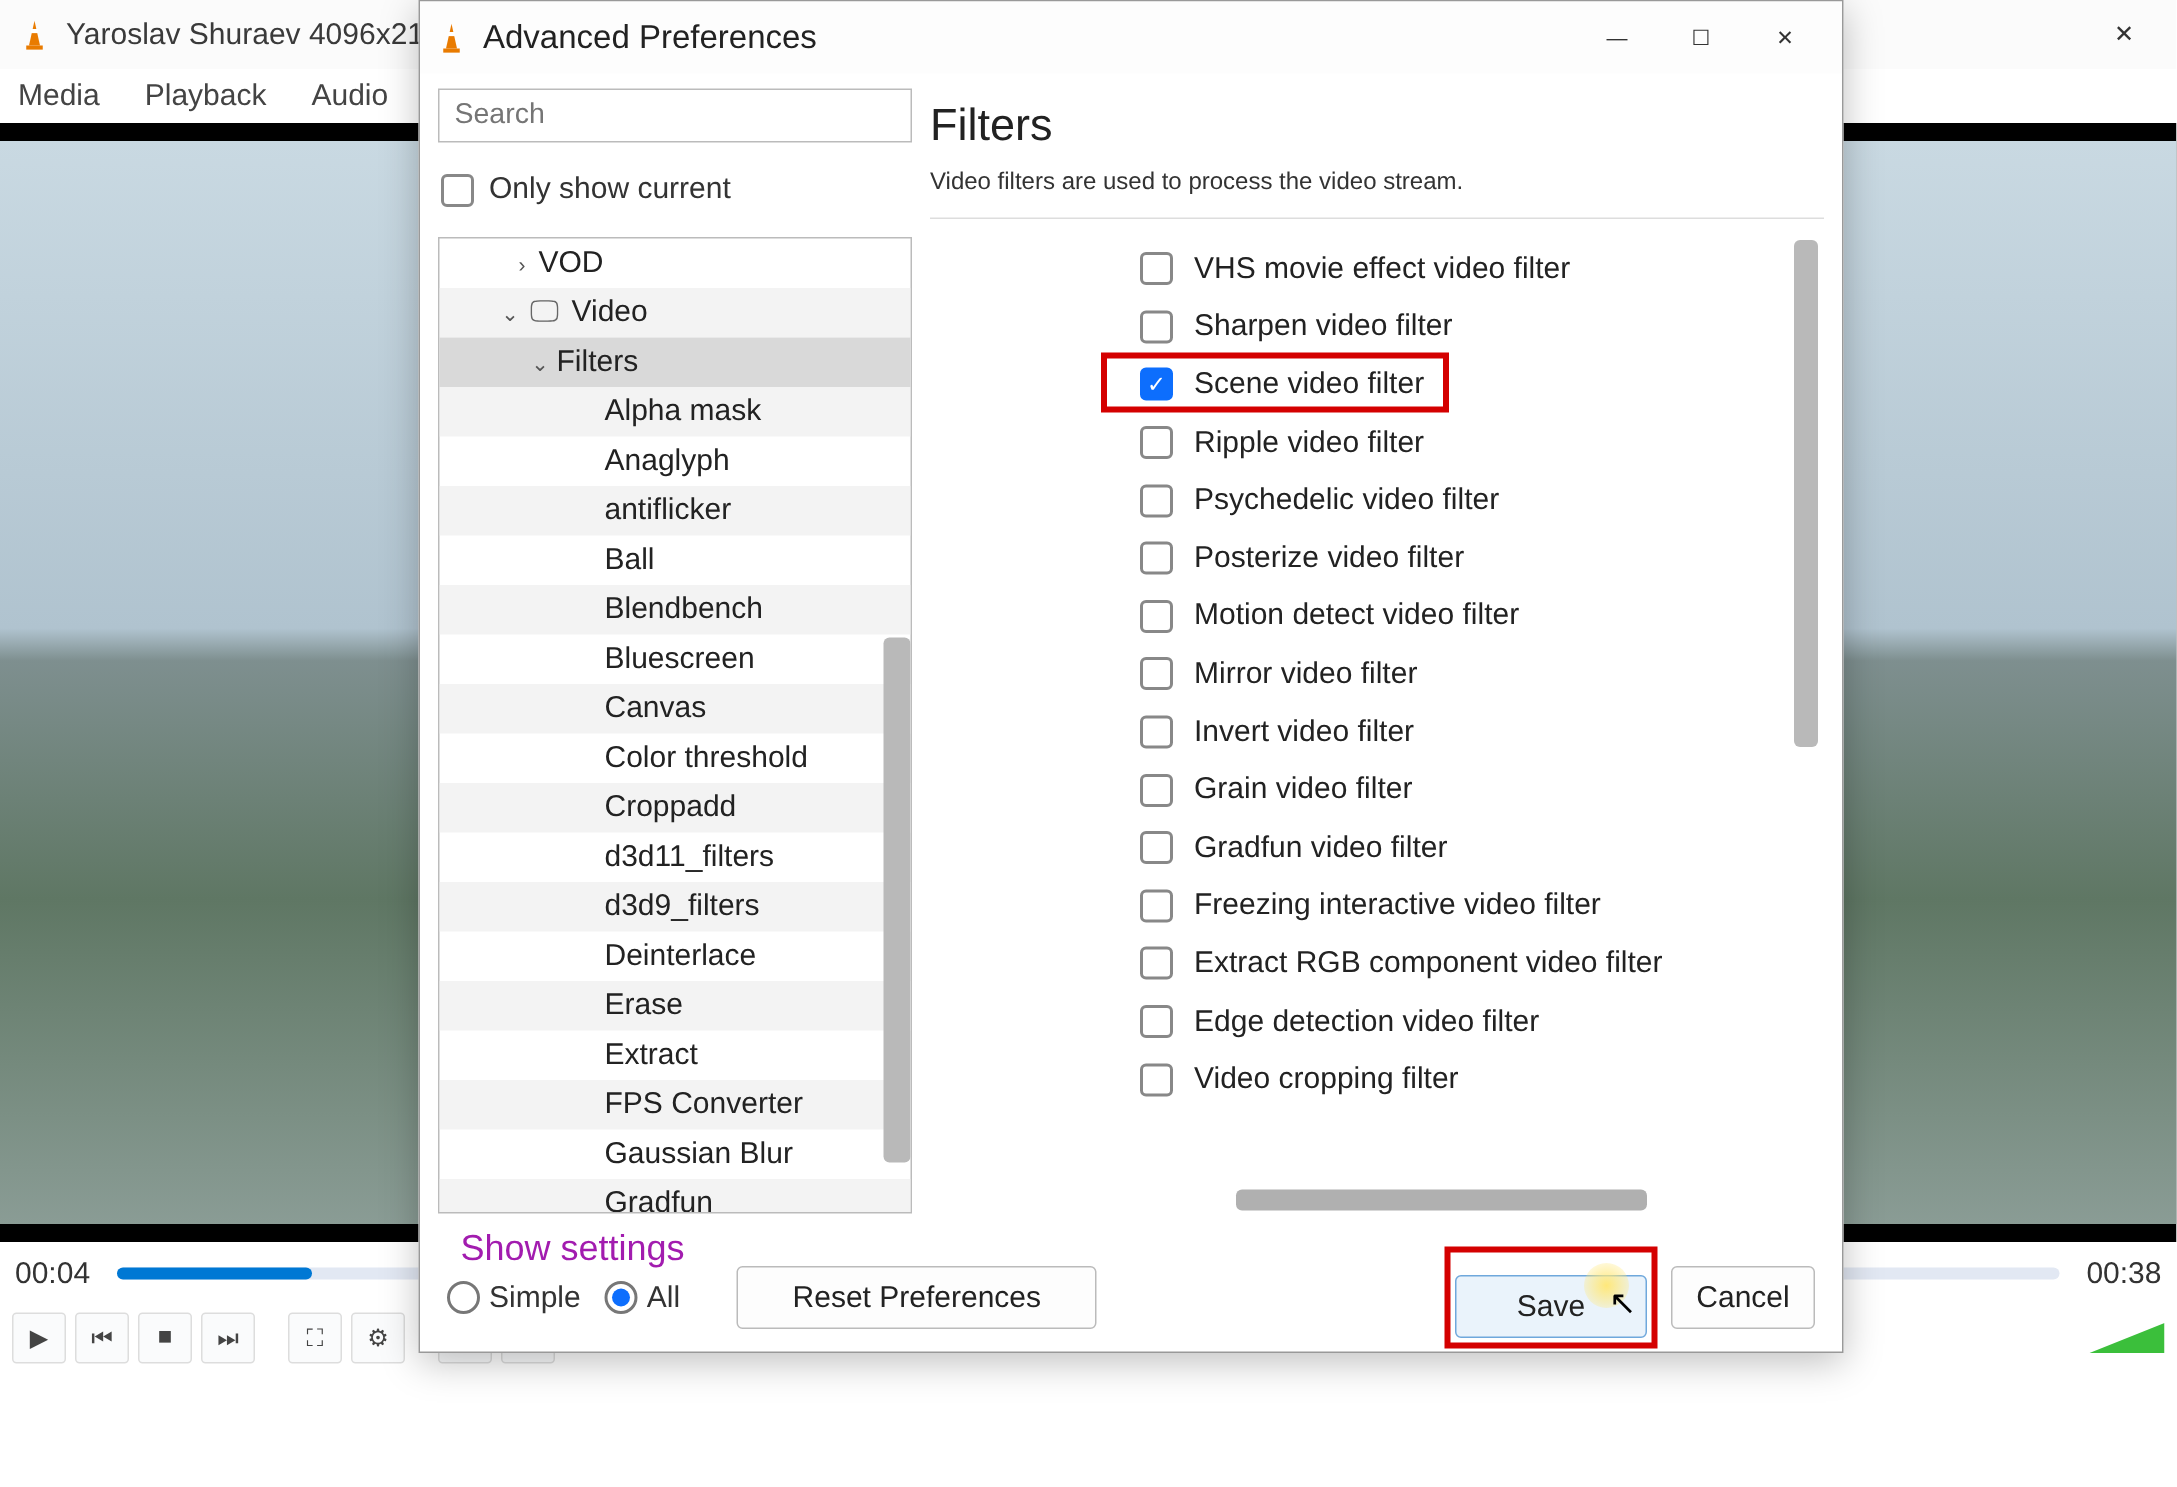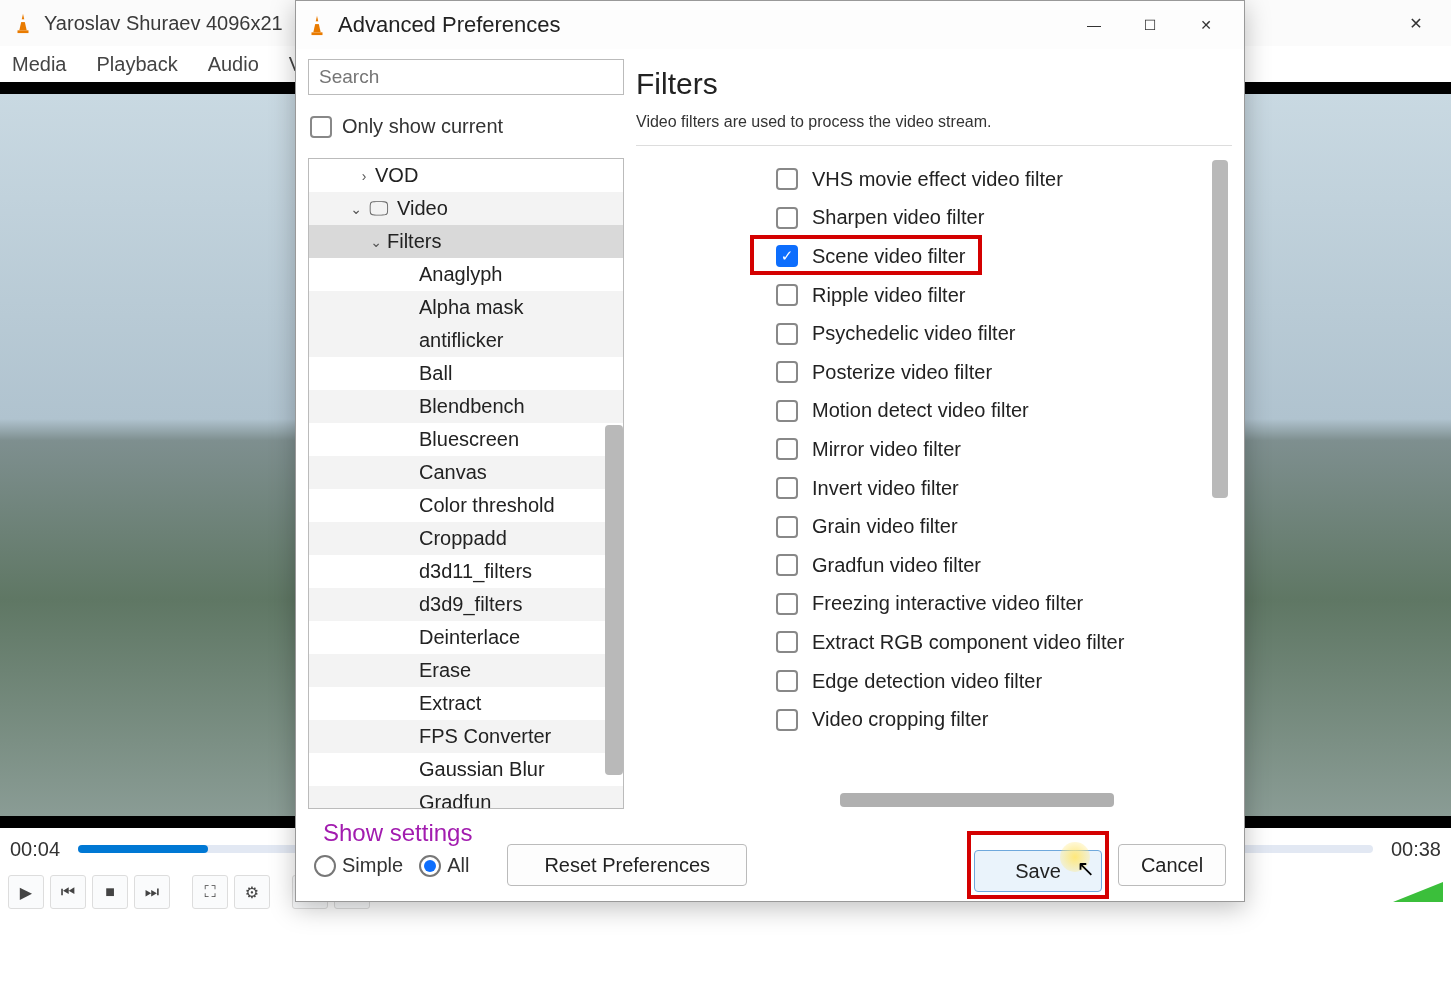"Advanced Preferences" .dialog { left: 295px -> 279px }
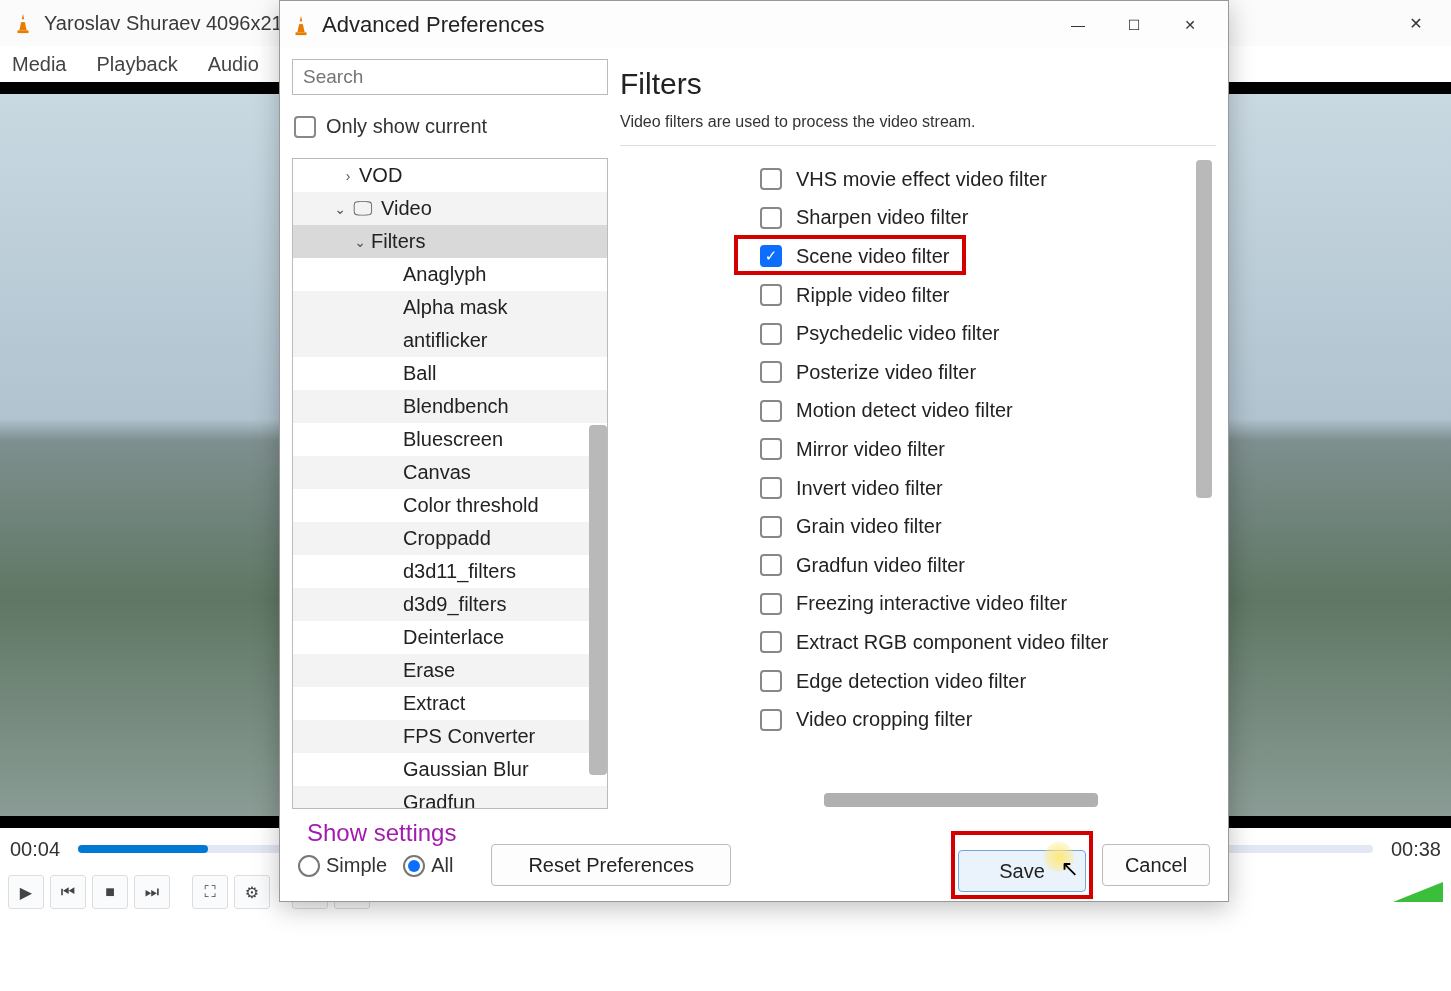"Anaglyph" div.tree-row { order: before "Alpha mask" -> after "Alpha mask" }
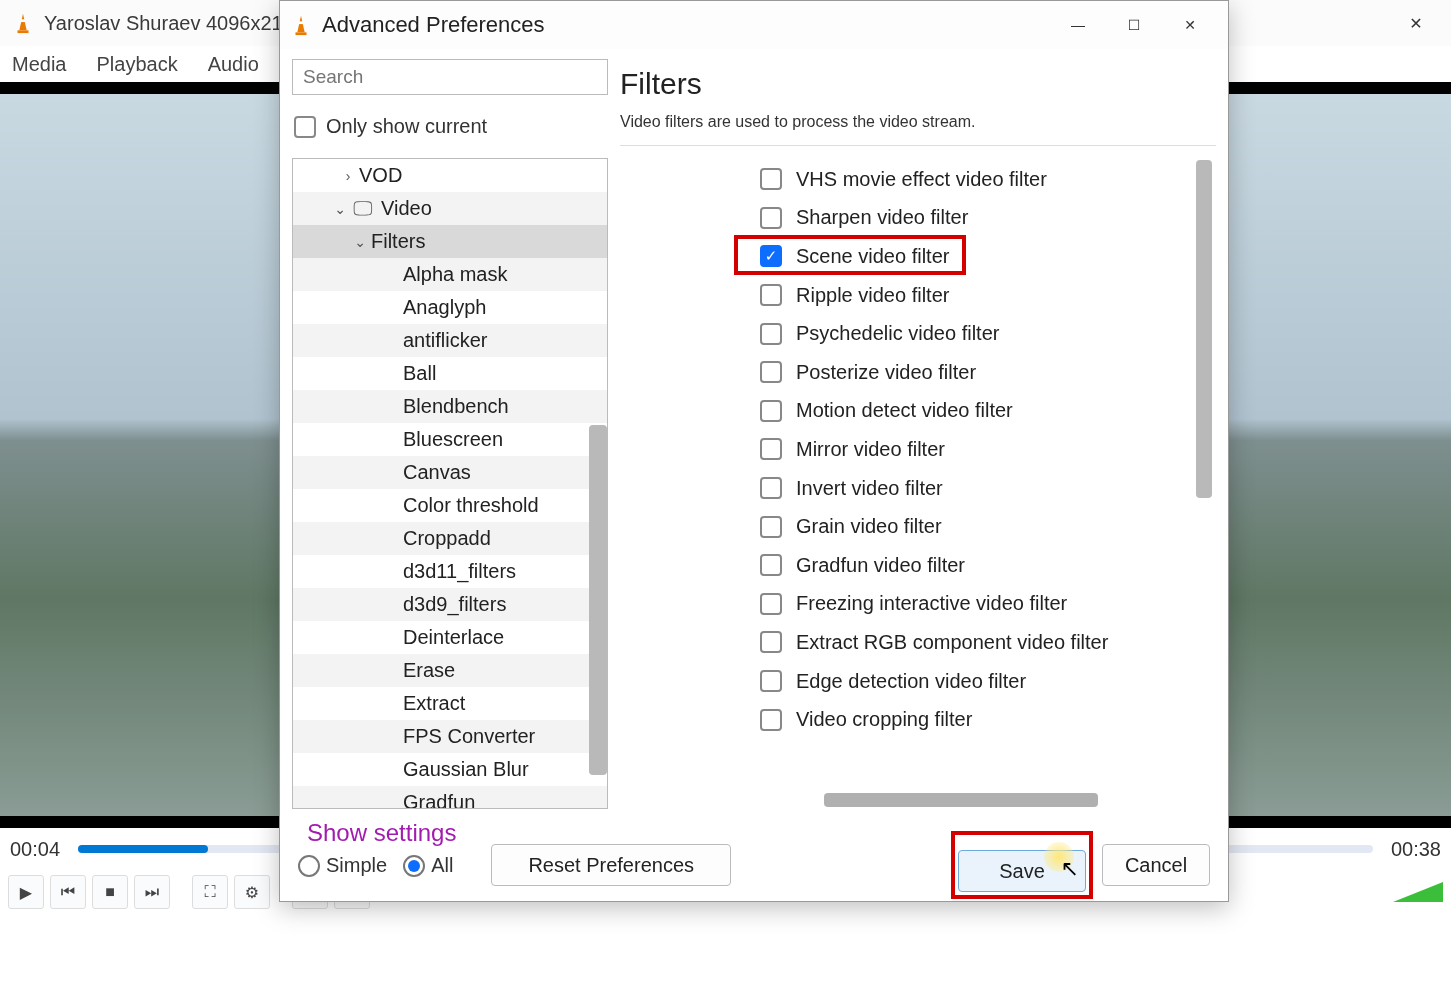"Simple" .radio-group { align-items: flex-end -> flex-start }
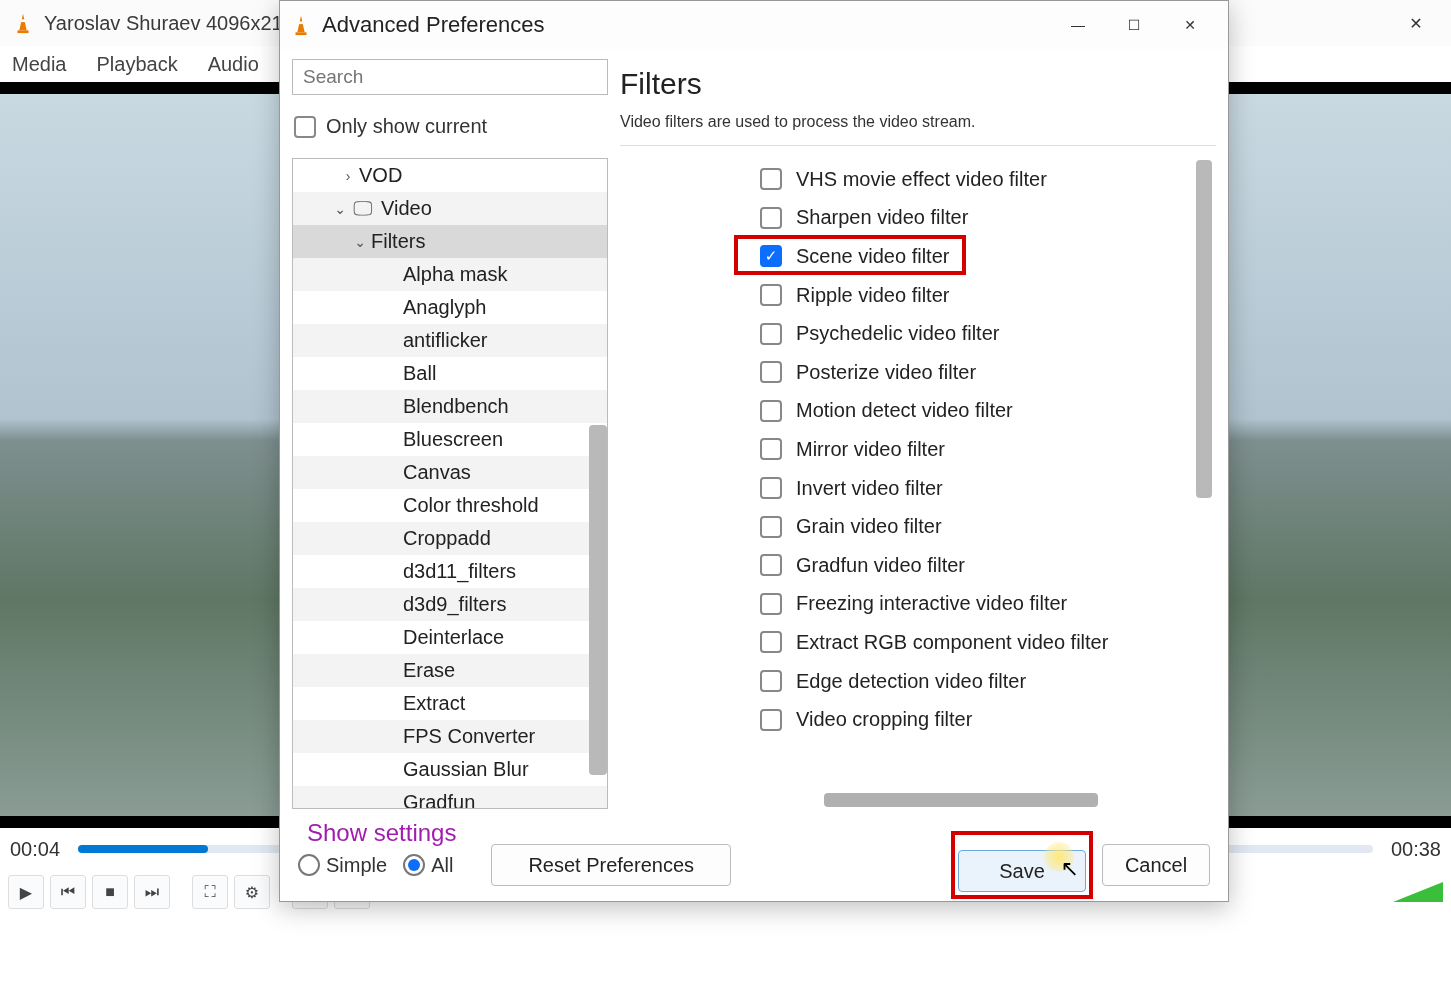"Cancel" .cancel-btn { width: 108px -> 96px }
